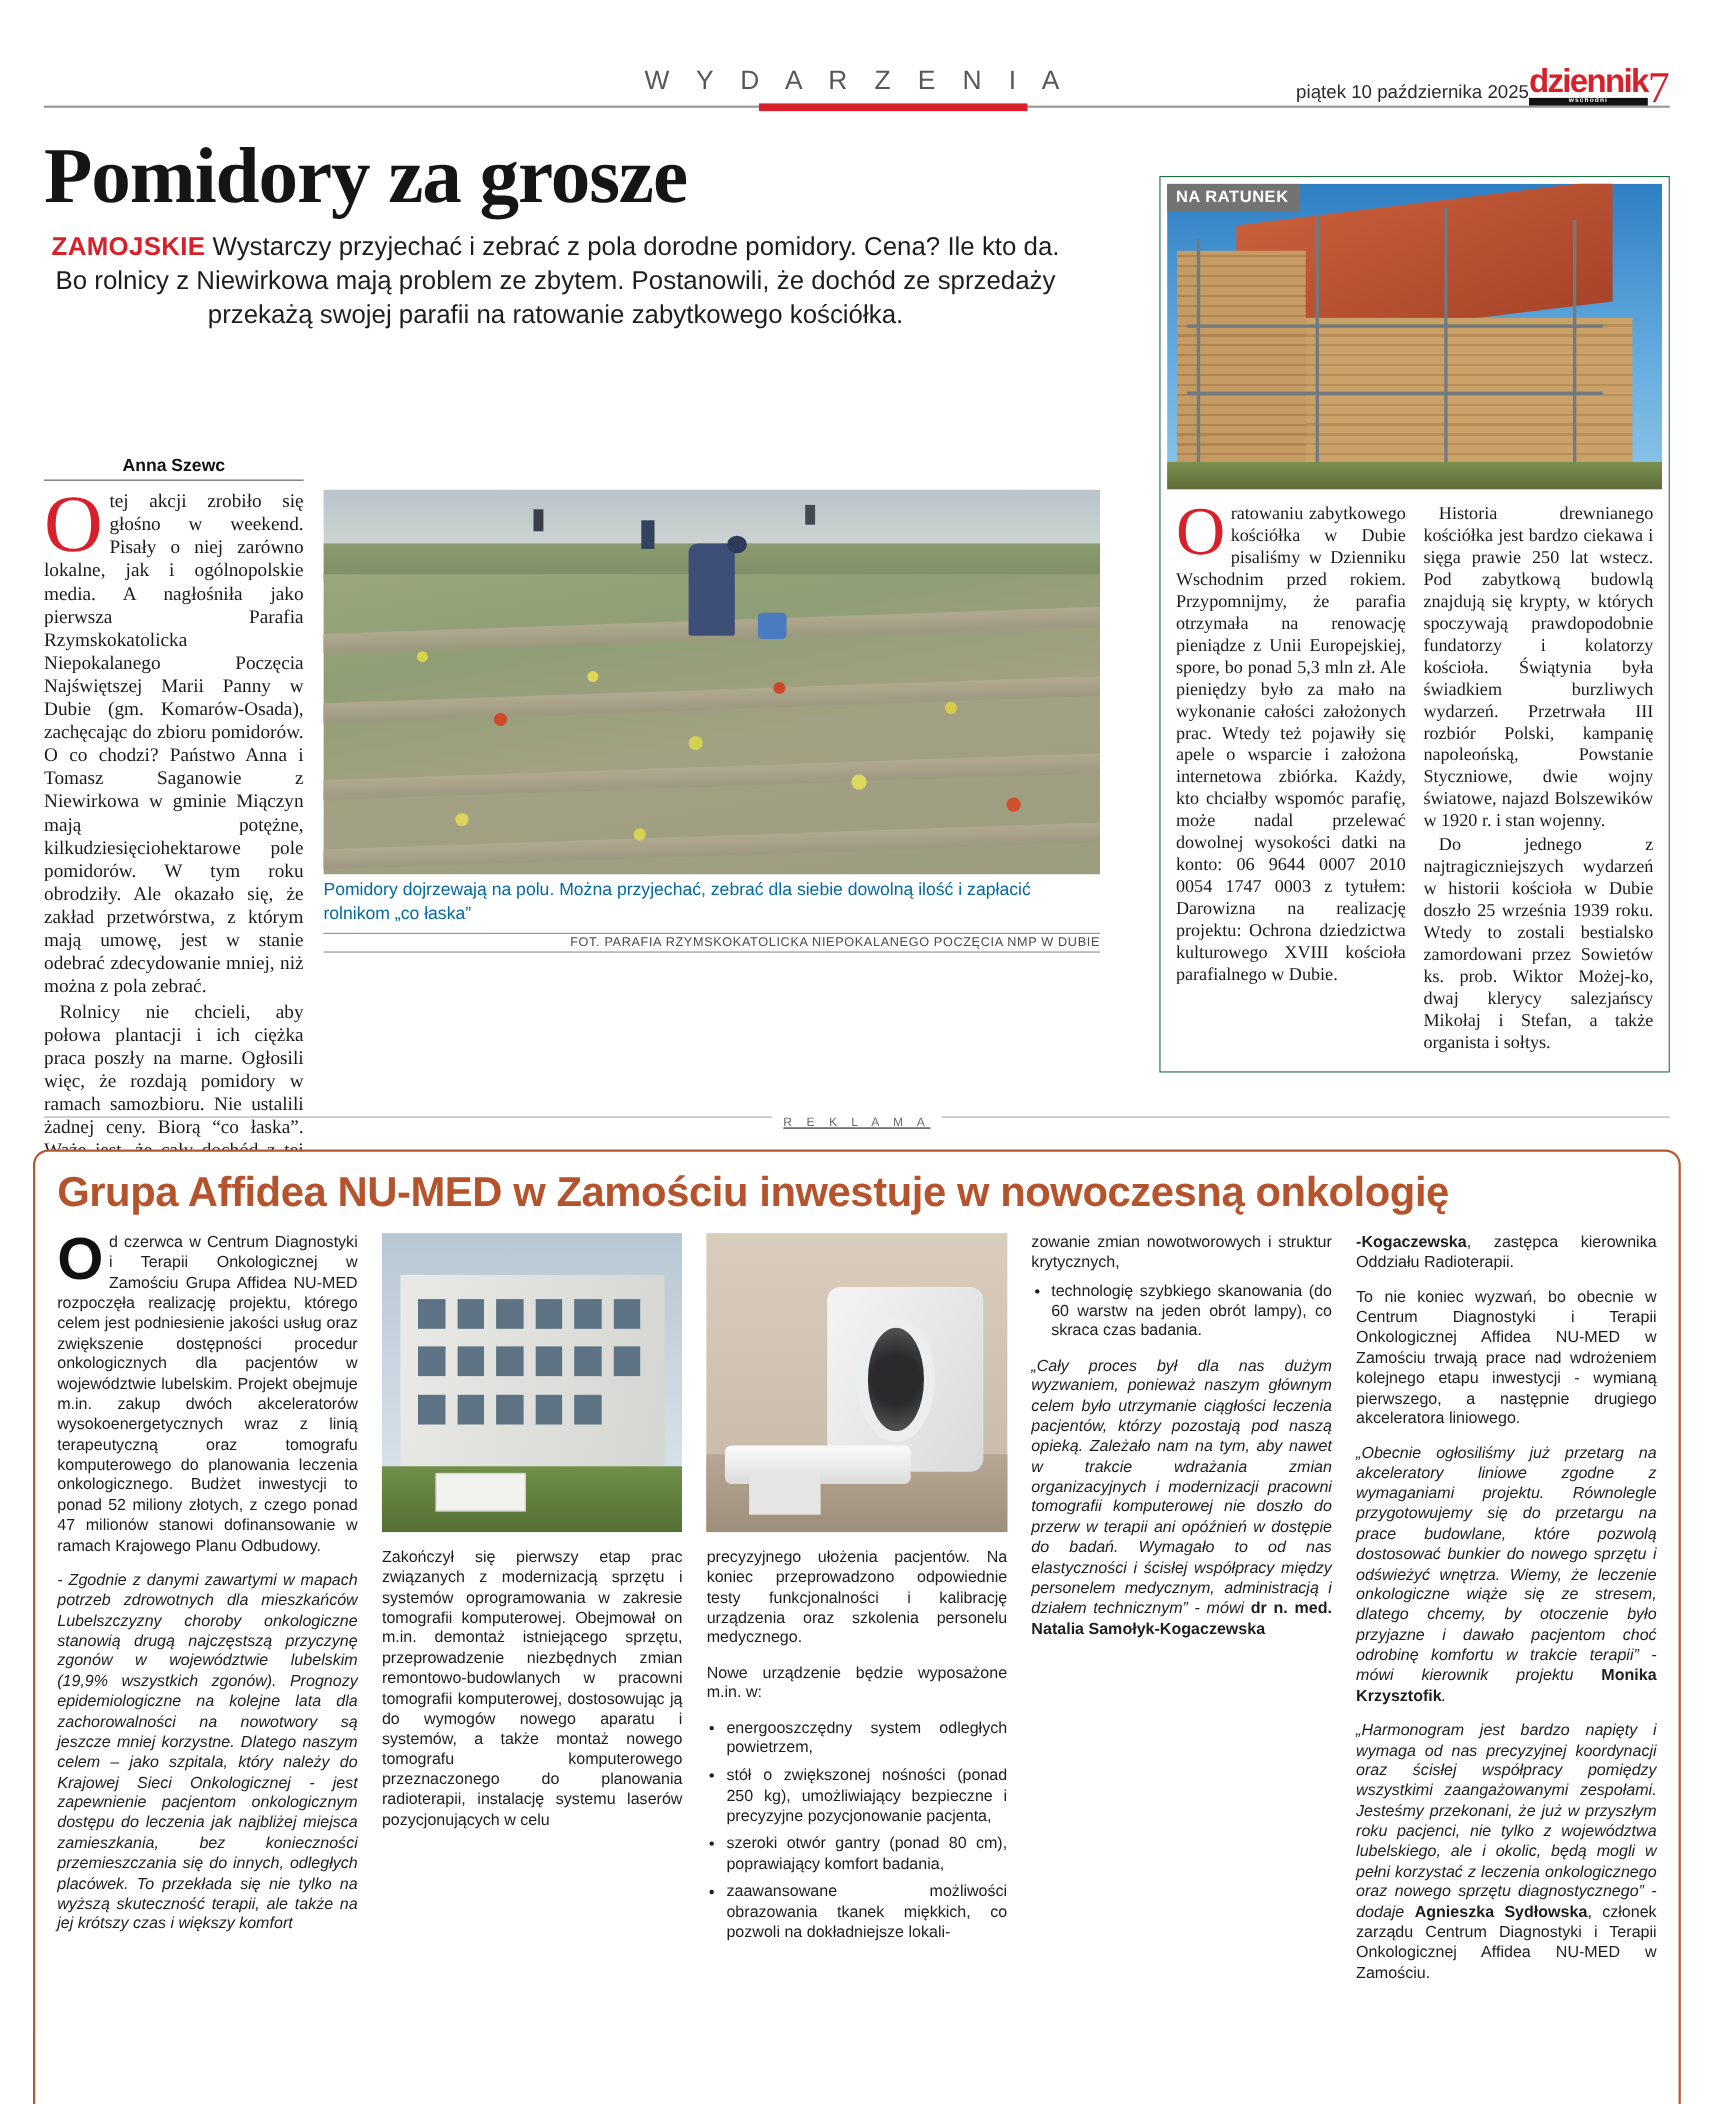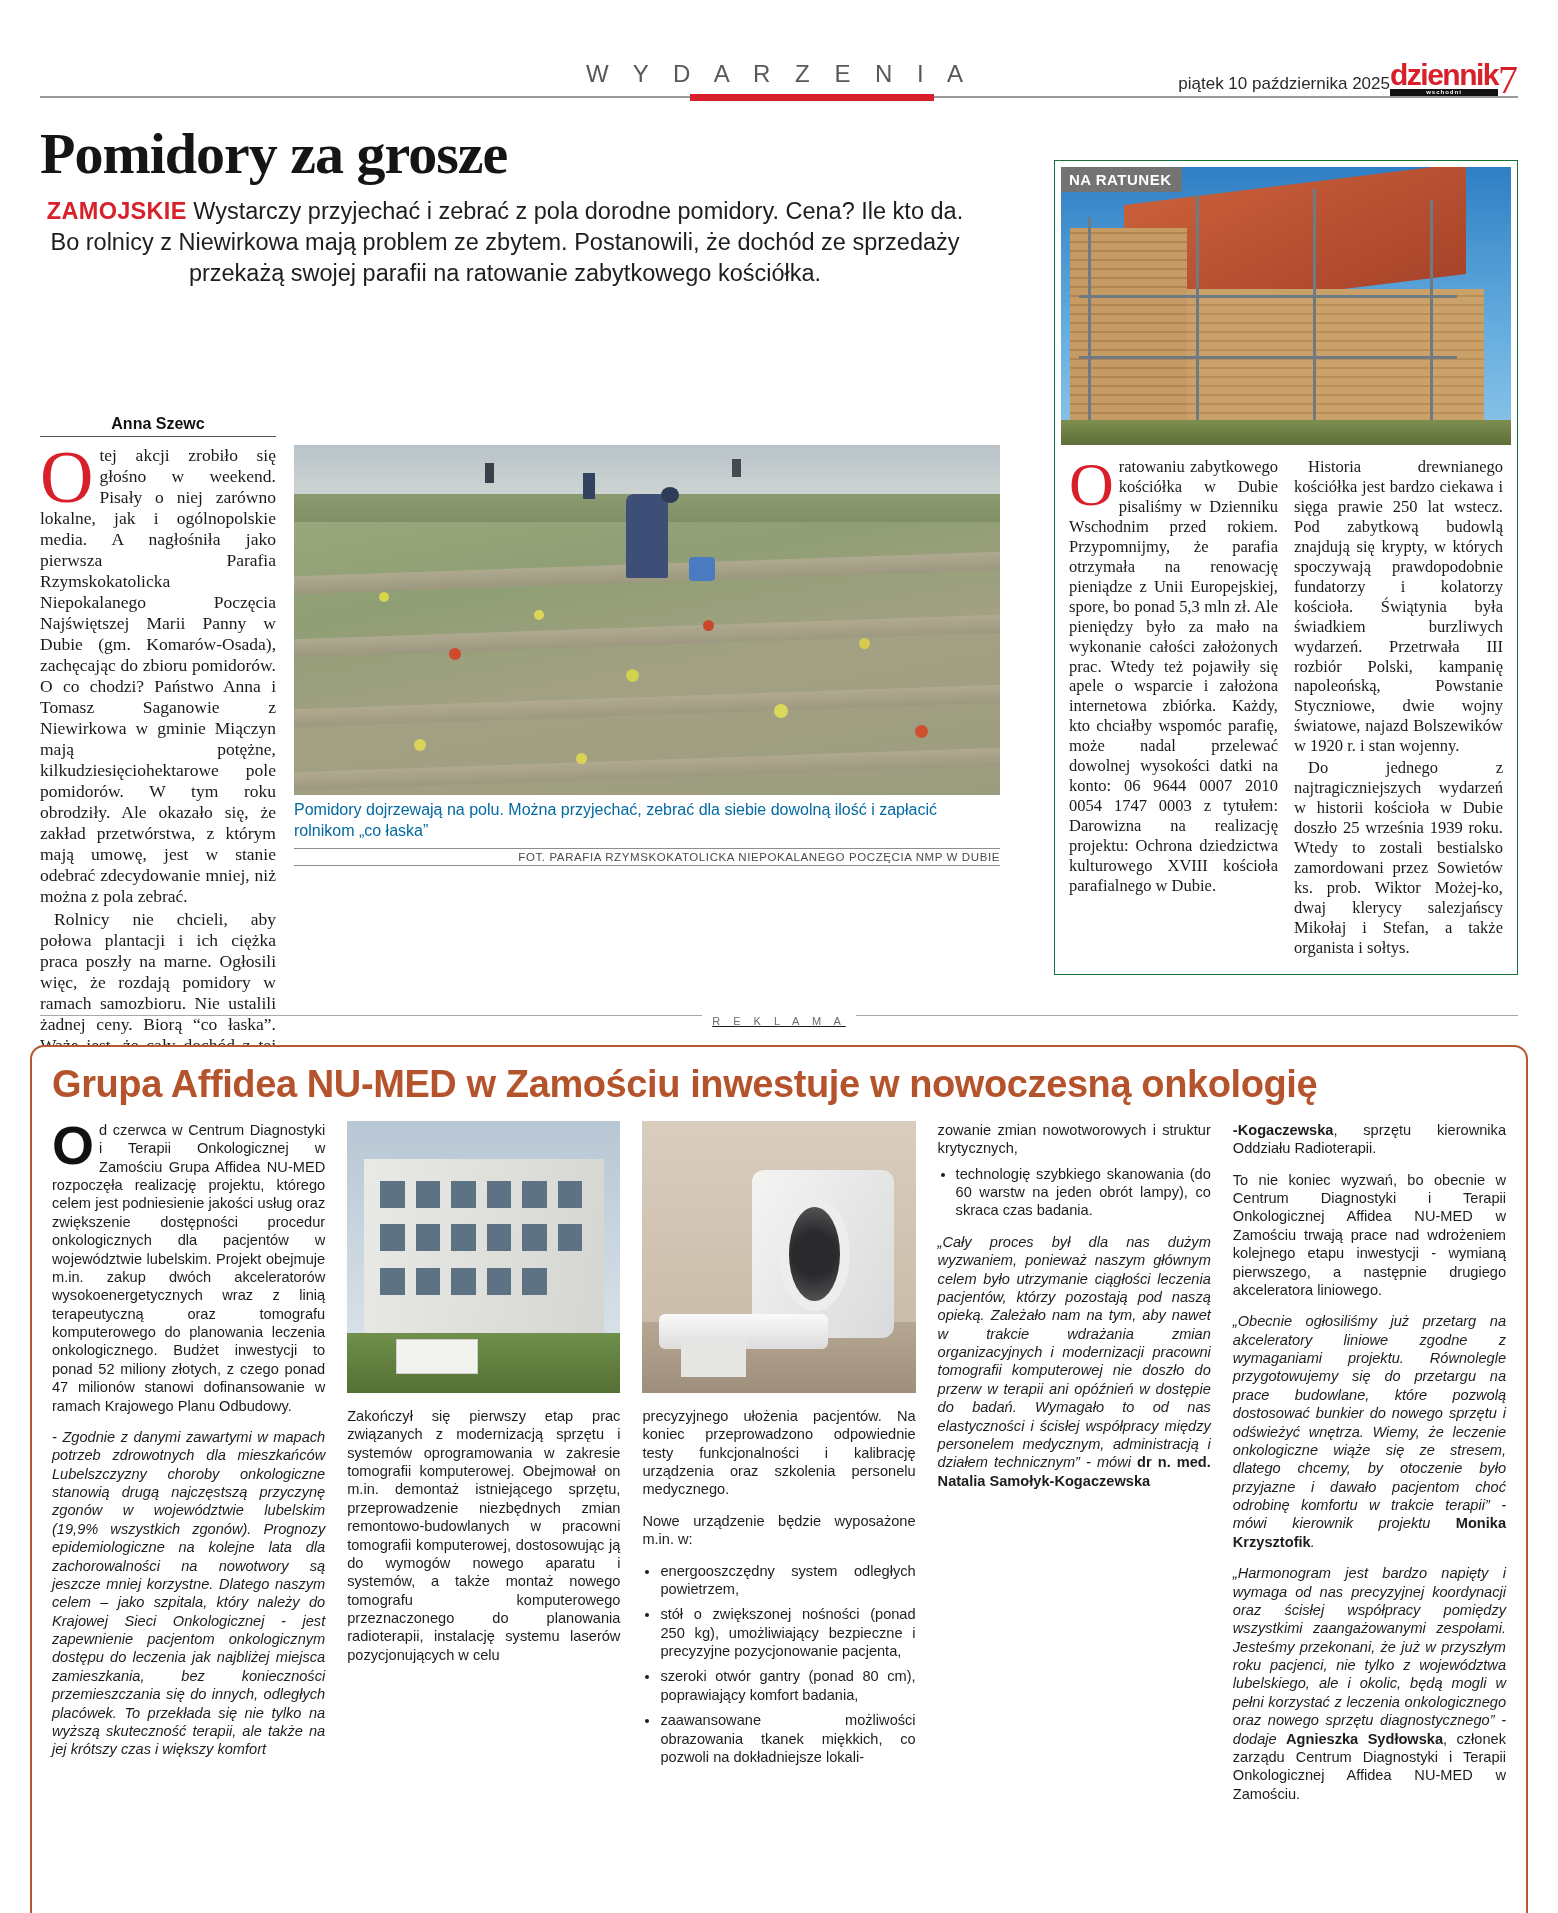"Pomidory za grosze" .headline { font-size: 58px -> 72px }
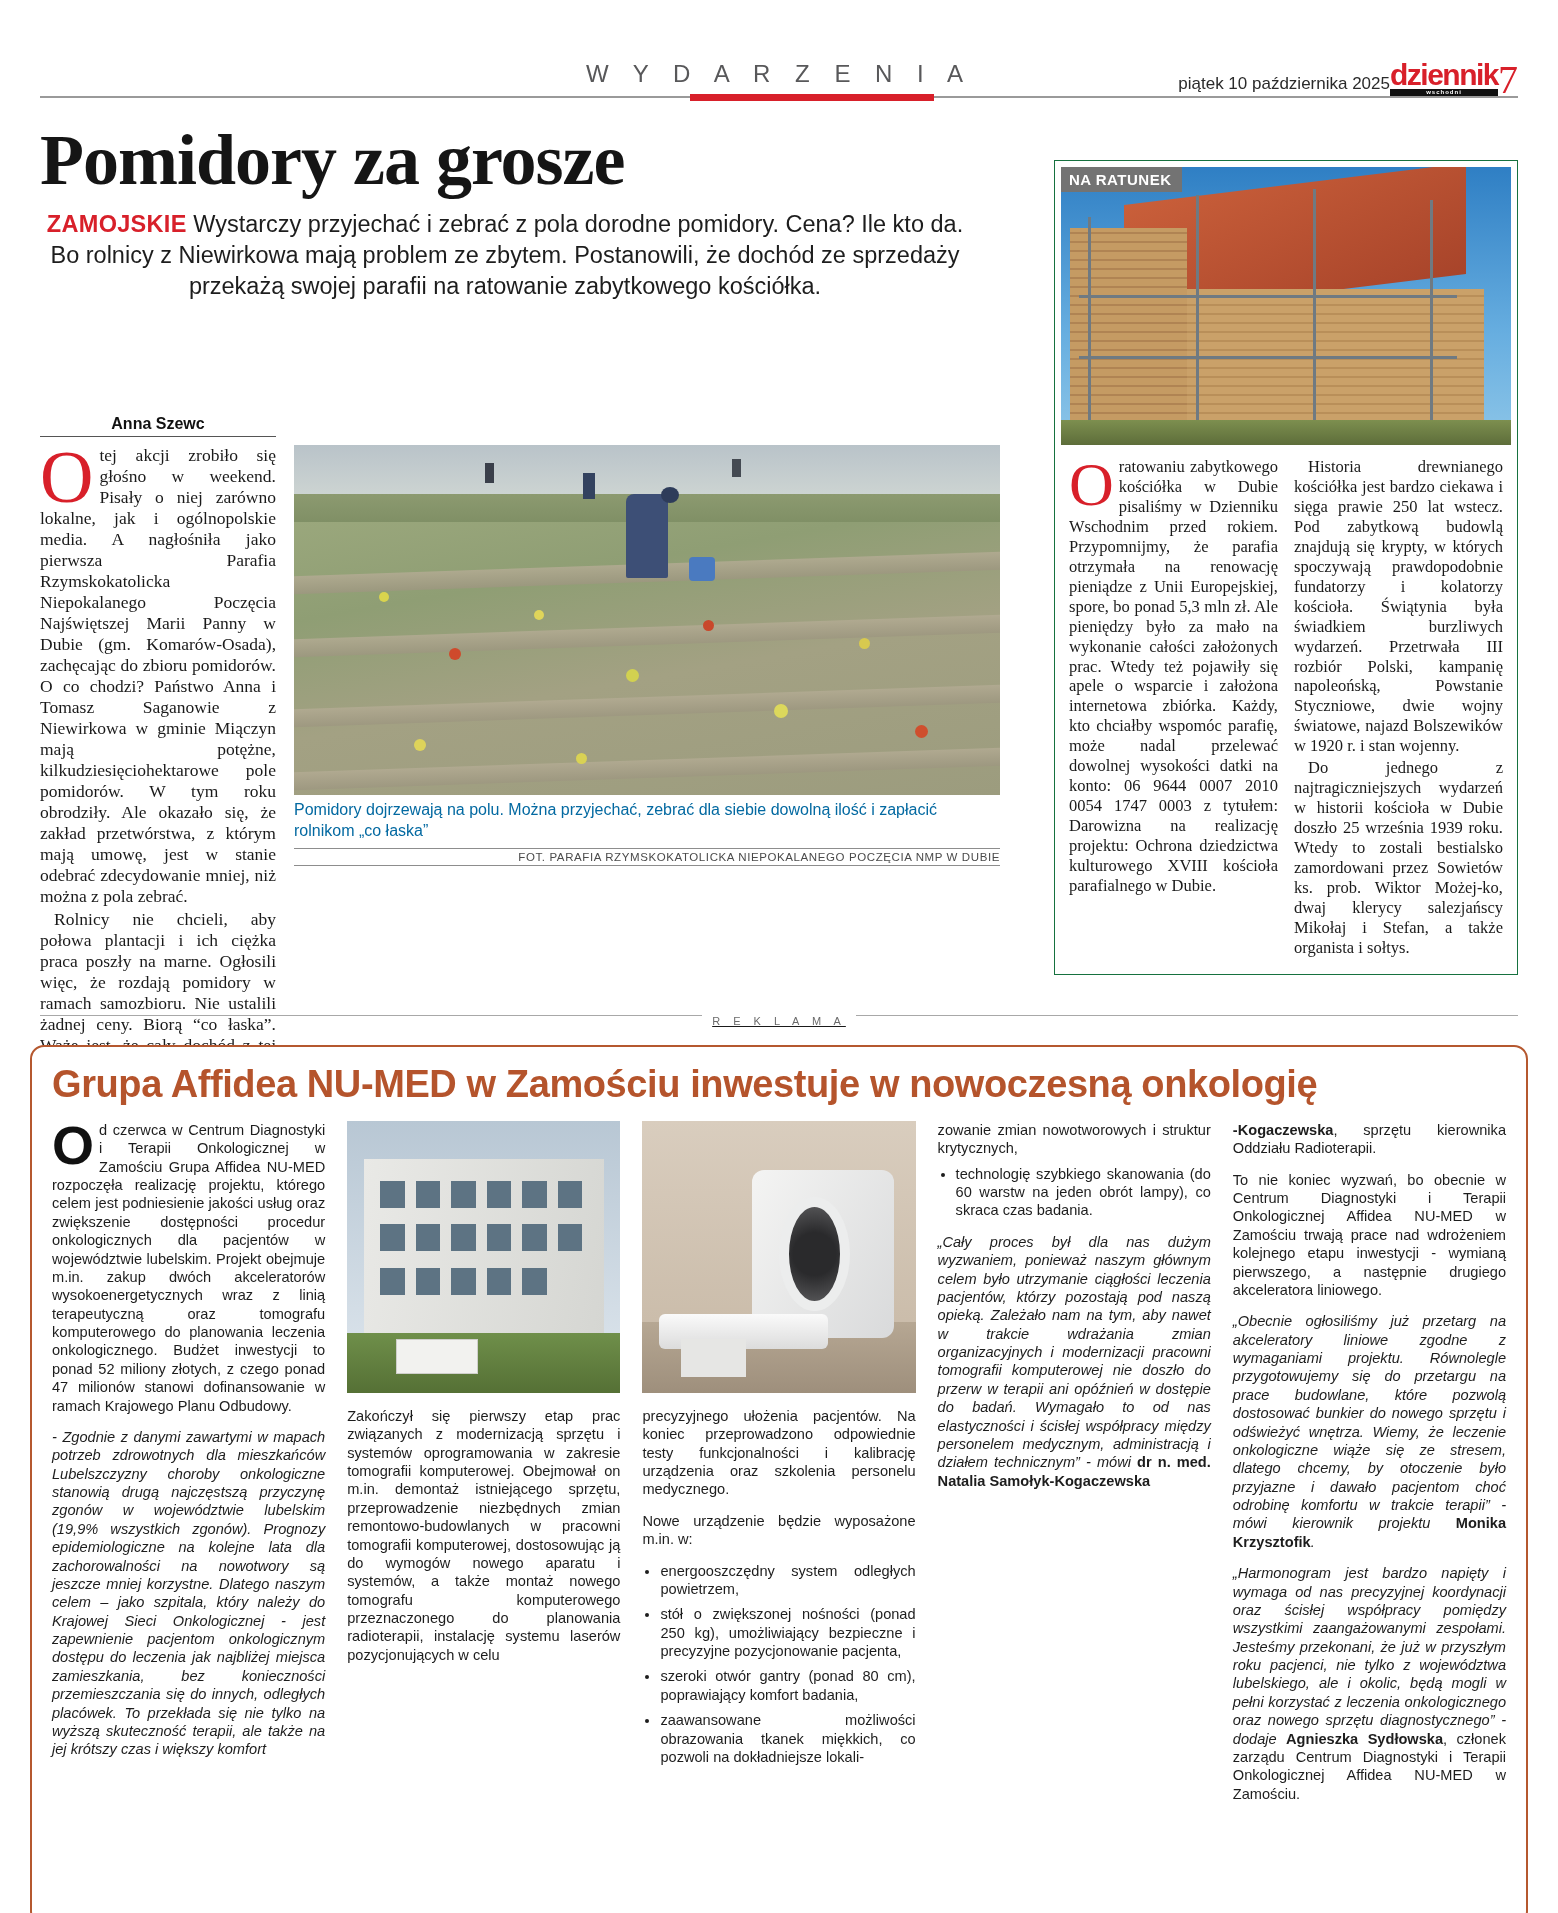", sprzętu kierownika Oddziału" span { text: sprzętu -> zastępca }
